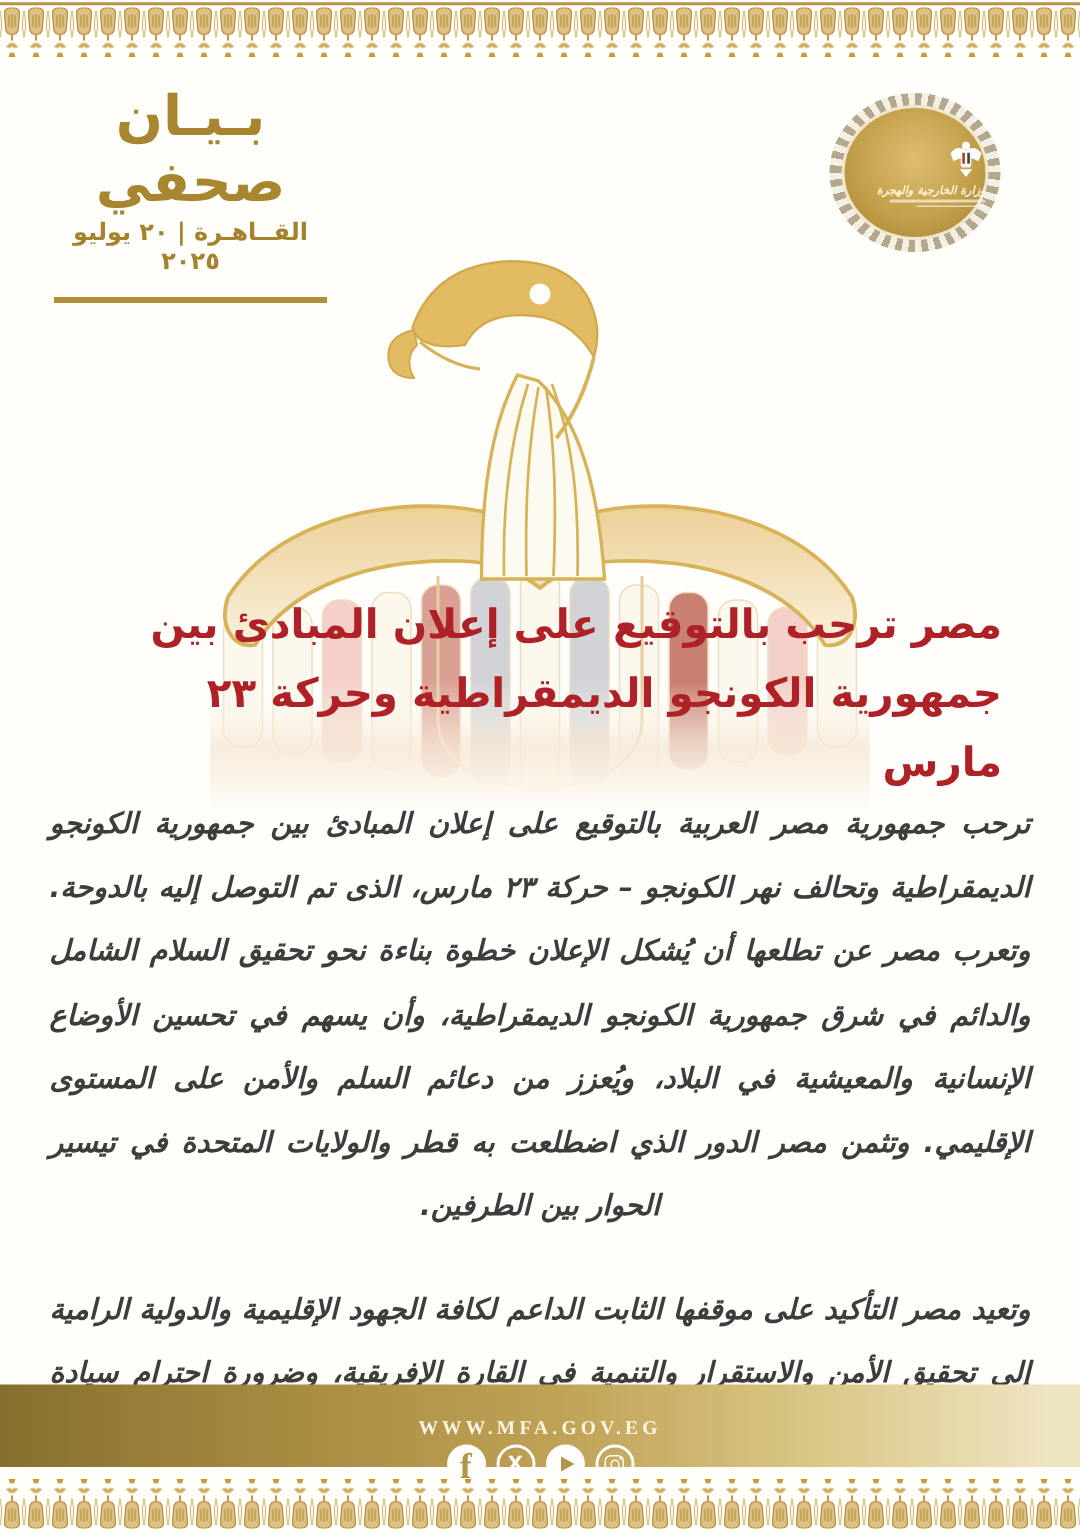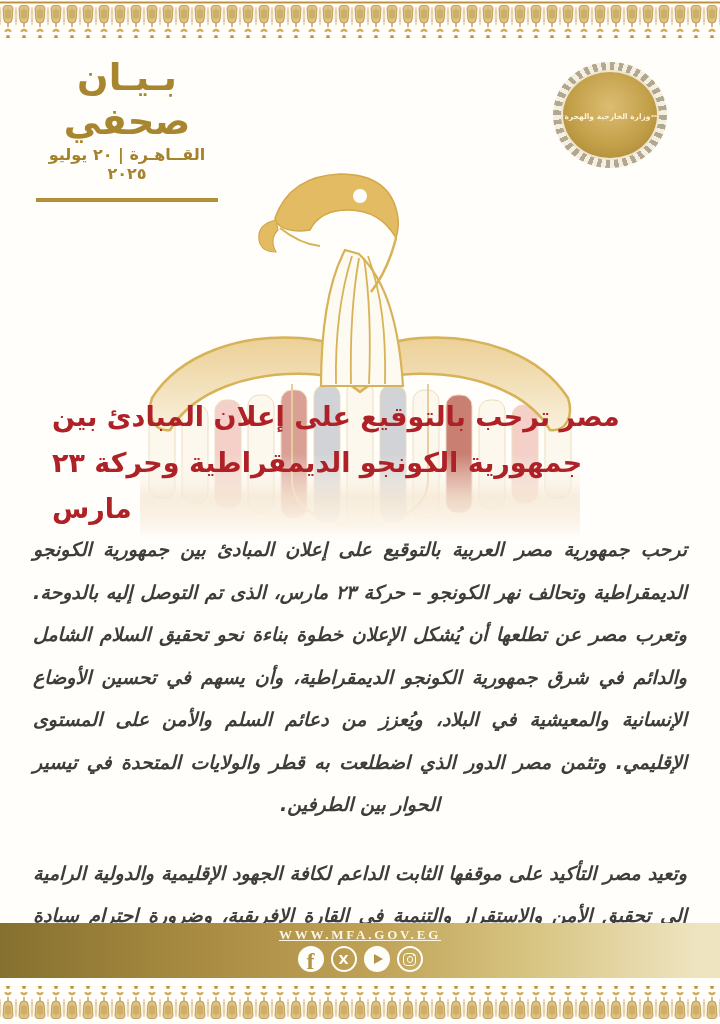"وزارة الخارجية والهجرة" .seal-inner { align-items: center -> flex-end; flex-direction: row -> column; font-style: none -> italic }
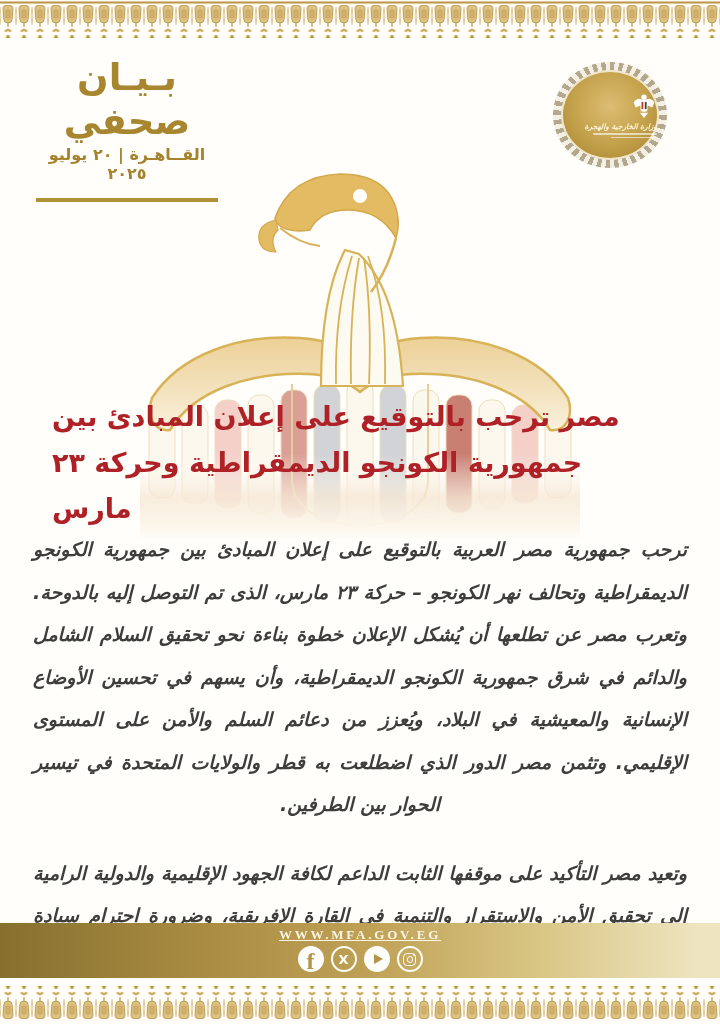"مصر ترحب بالتوقيع على إعلان" .headline { text-align: left -> right }
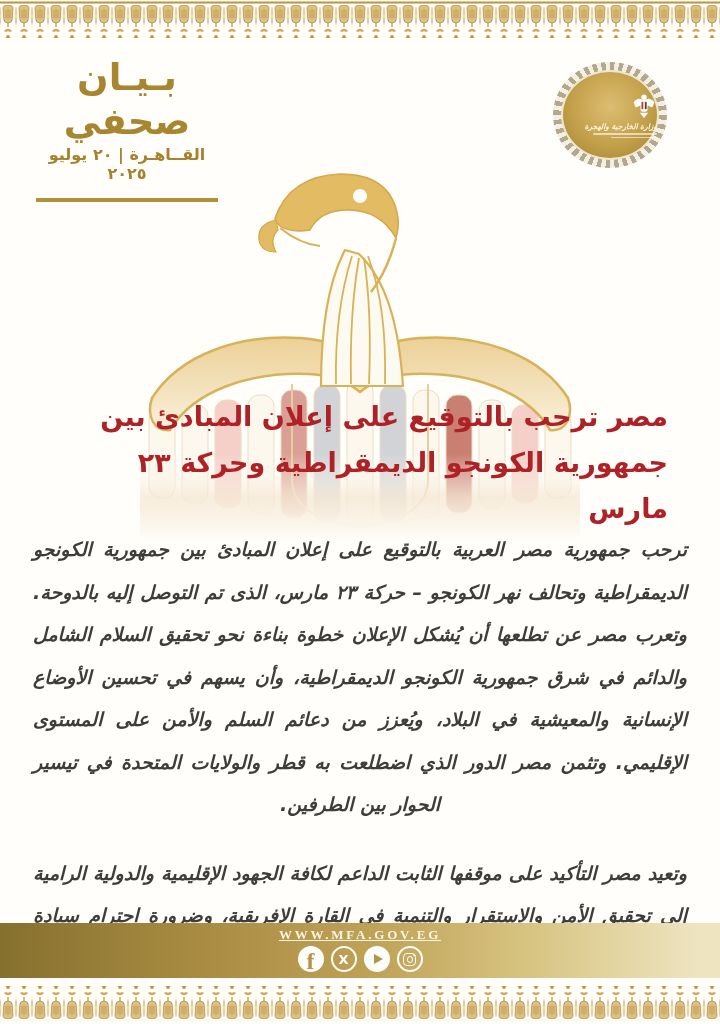"WWW.MFA.GOV.EG" .site-url { margin-top: 4px -> 21px; text-decoration: underline -> none }
